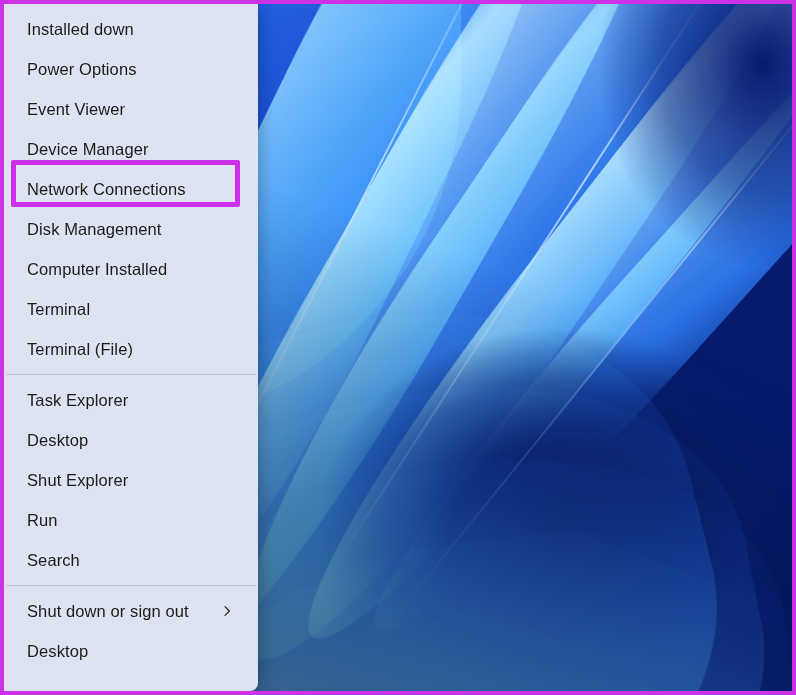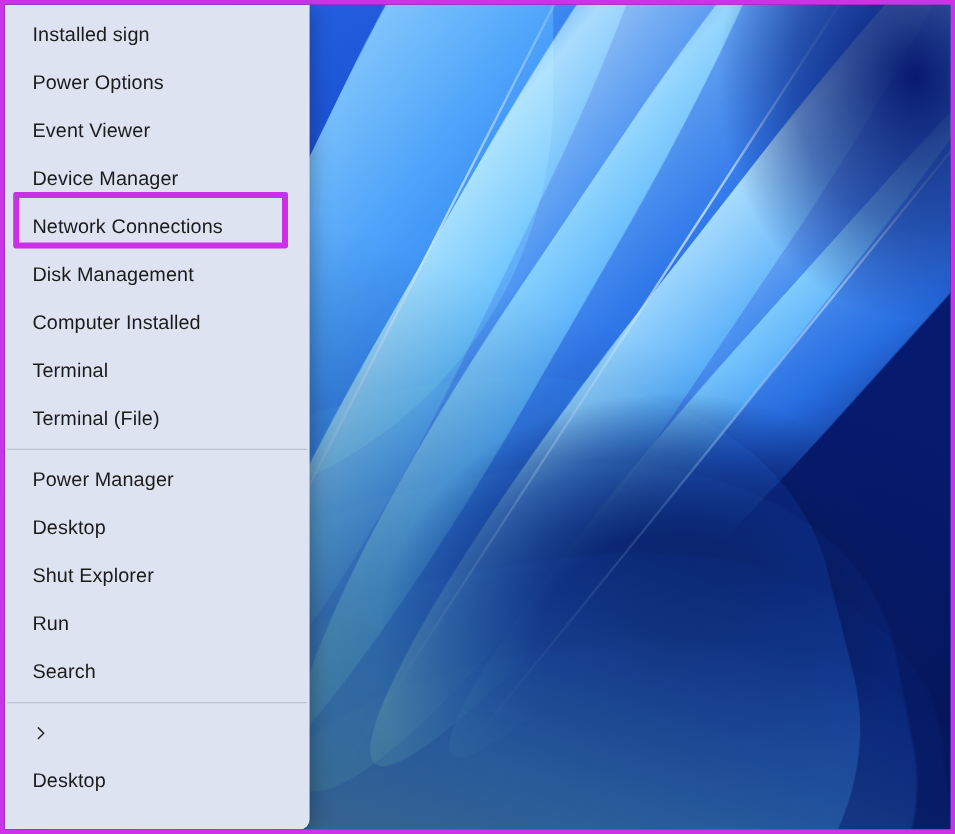"Installed sign" span.label { text: sign -> down }
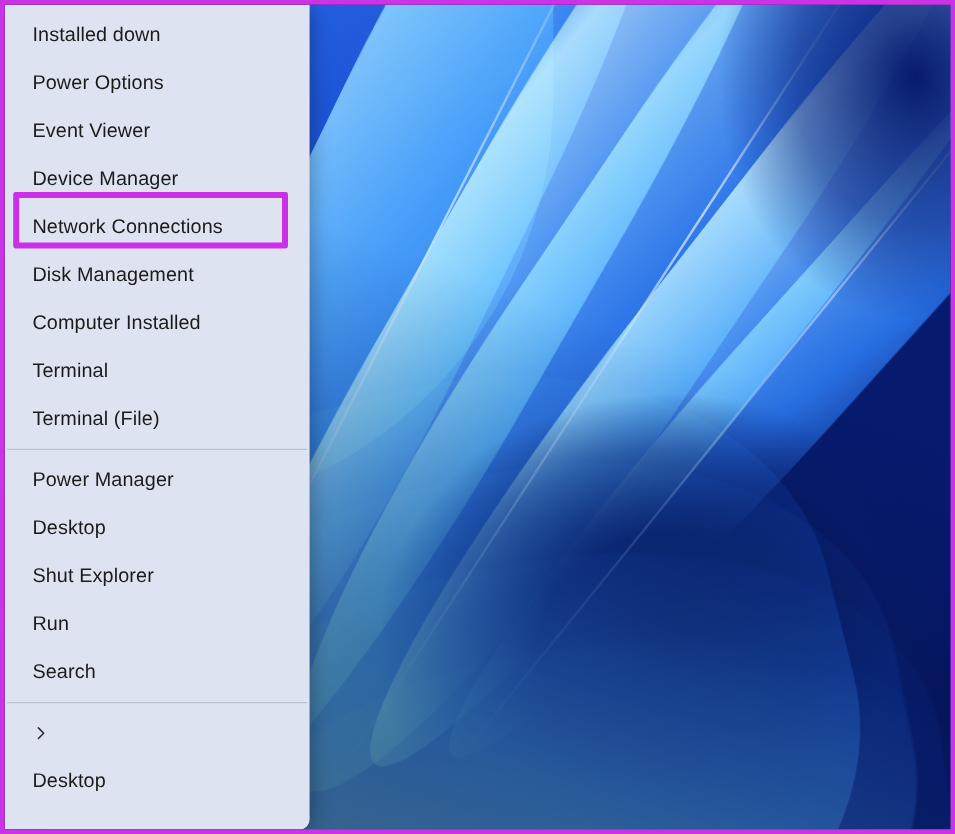"Power Manager" span.label { text: Power Manager -> Task Explorer }
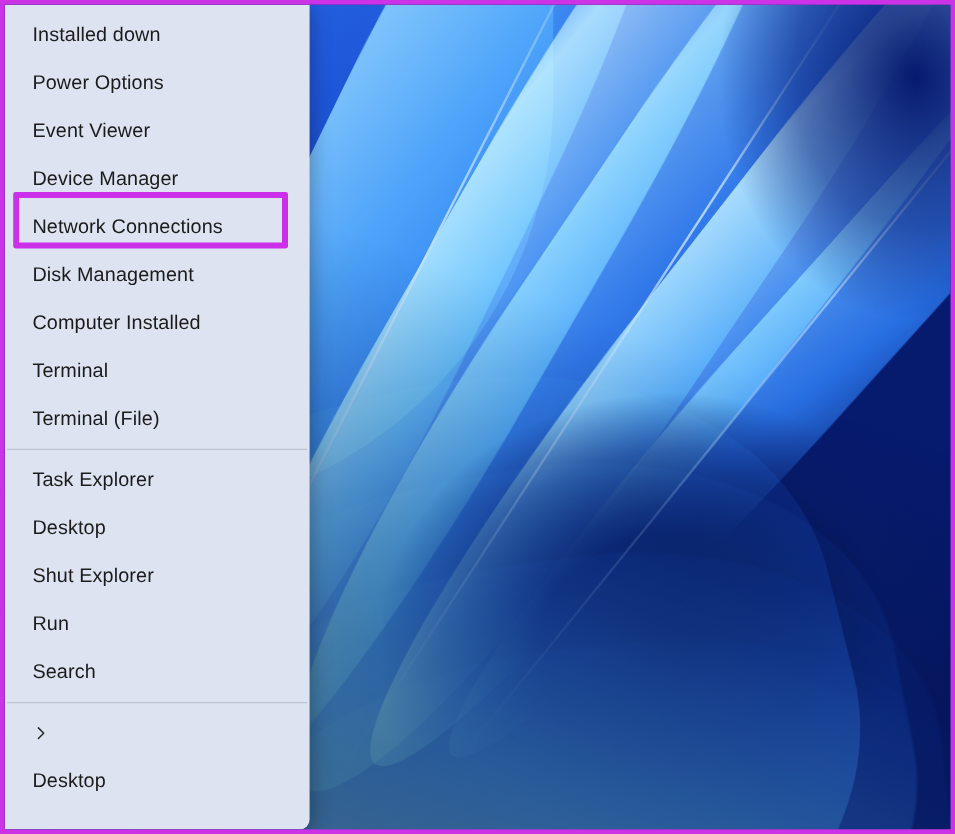"Shut down or sign out" span.label { html: none -> <span>Shut down or sign out</span> }
